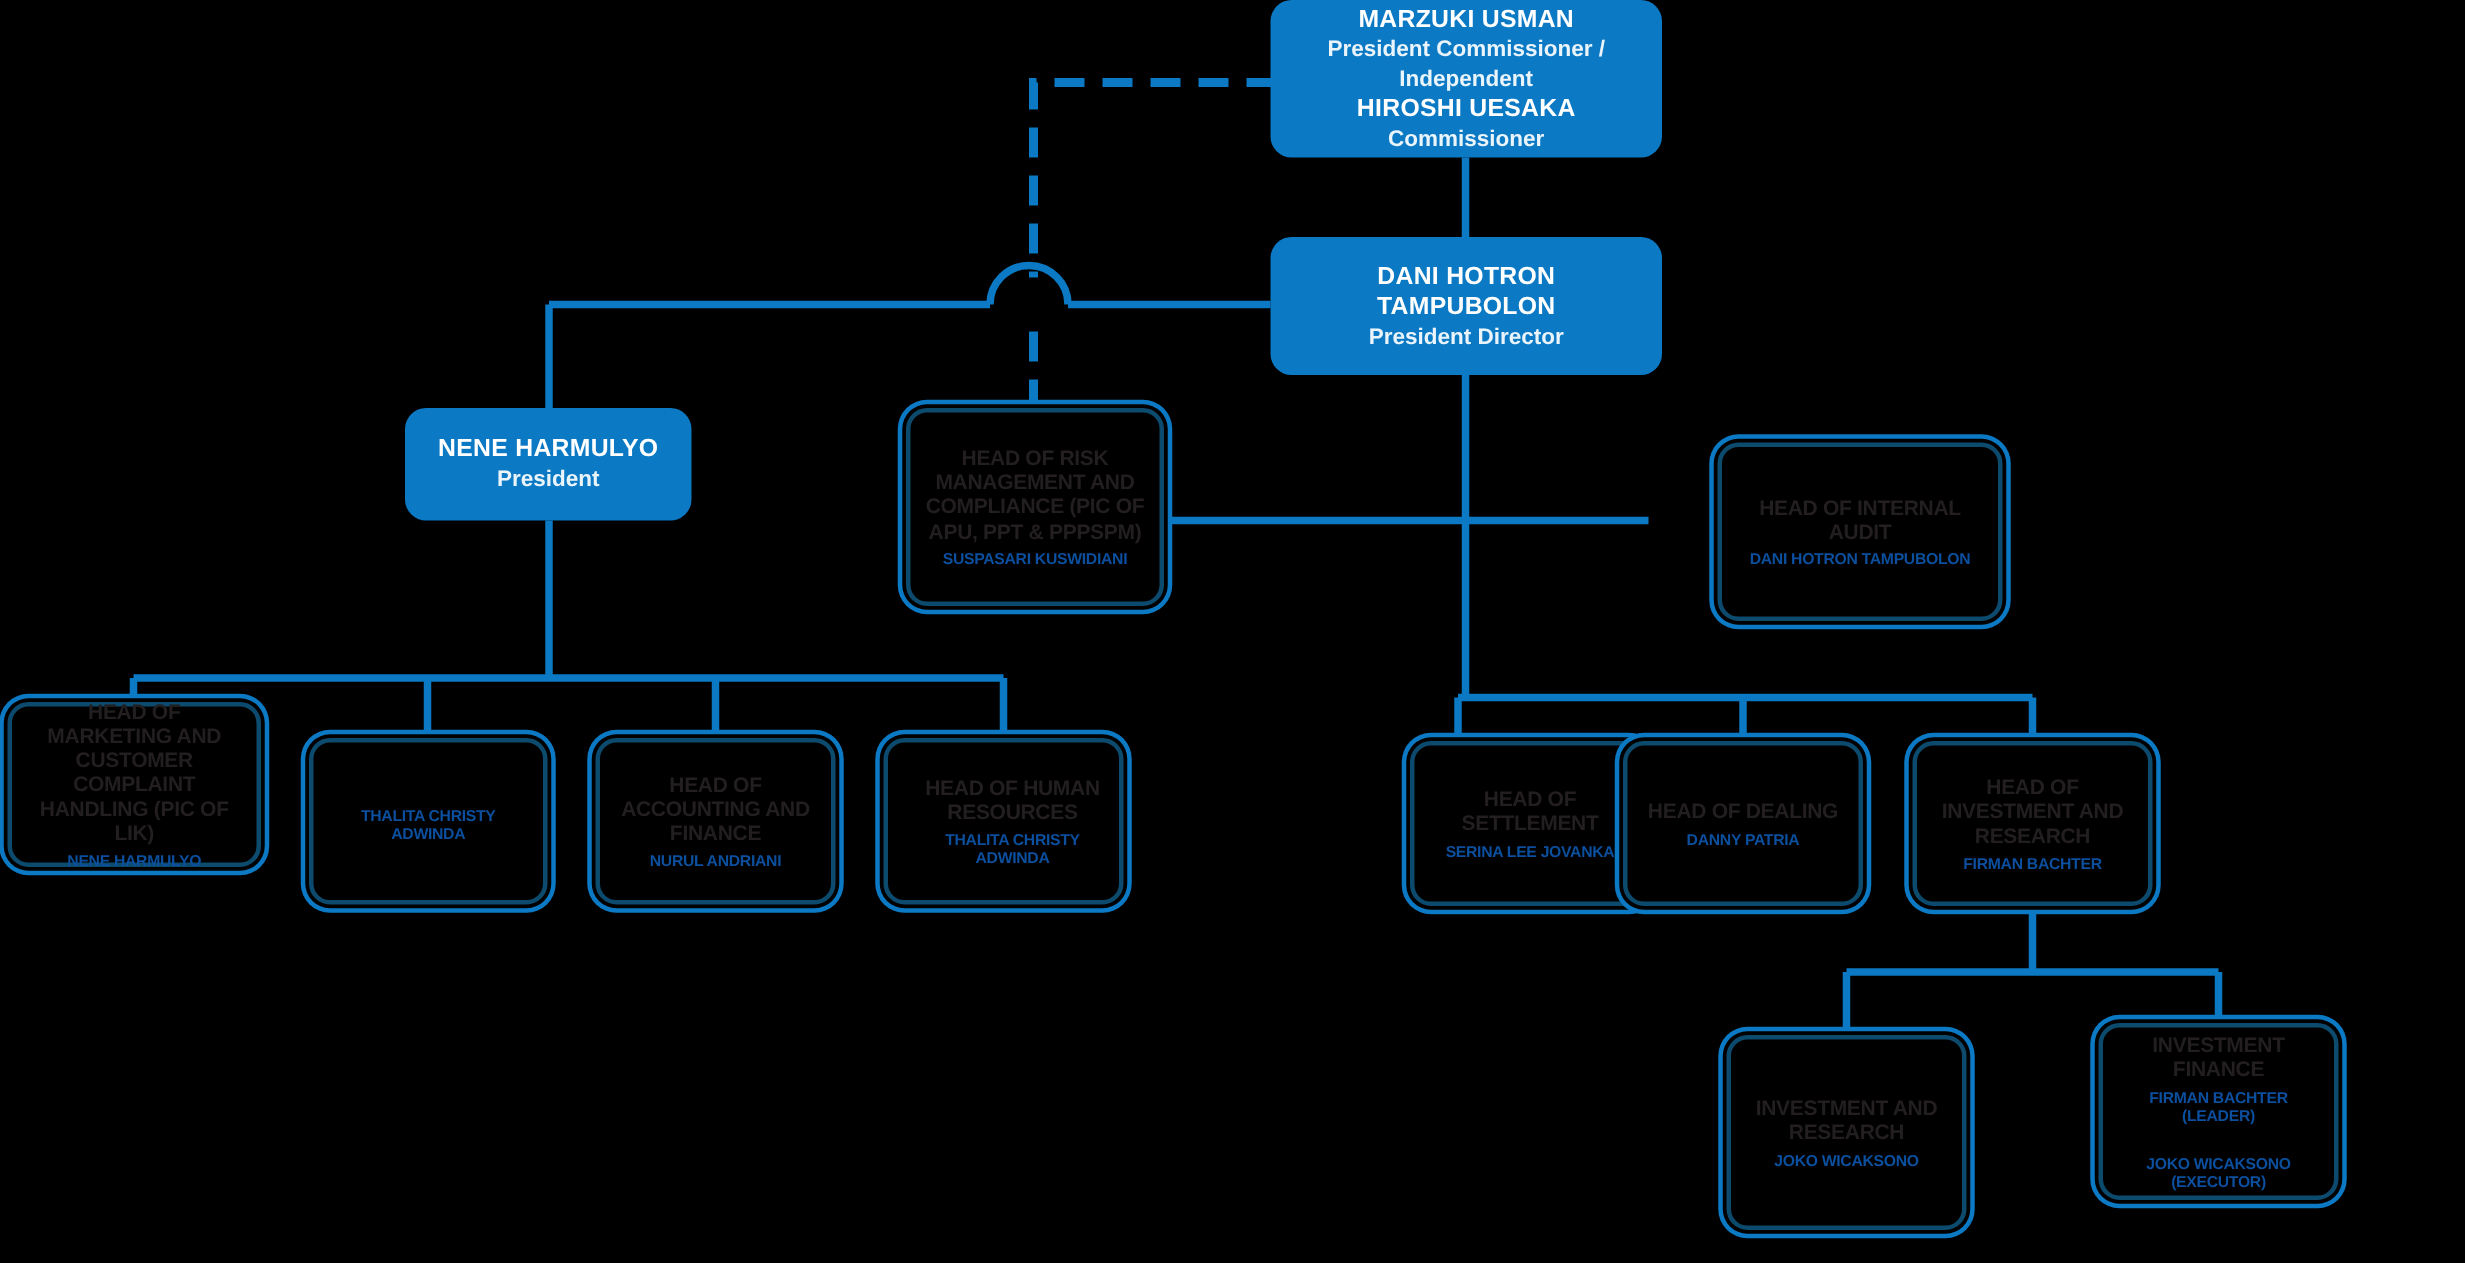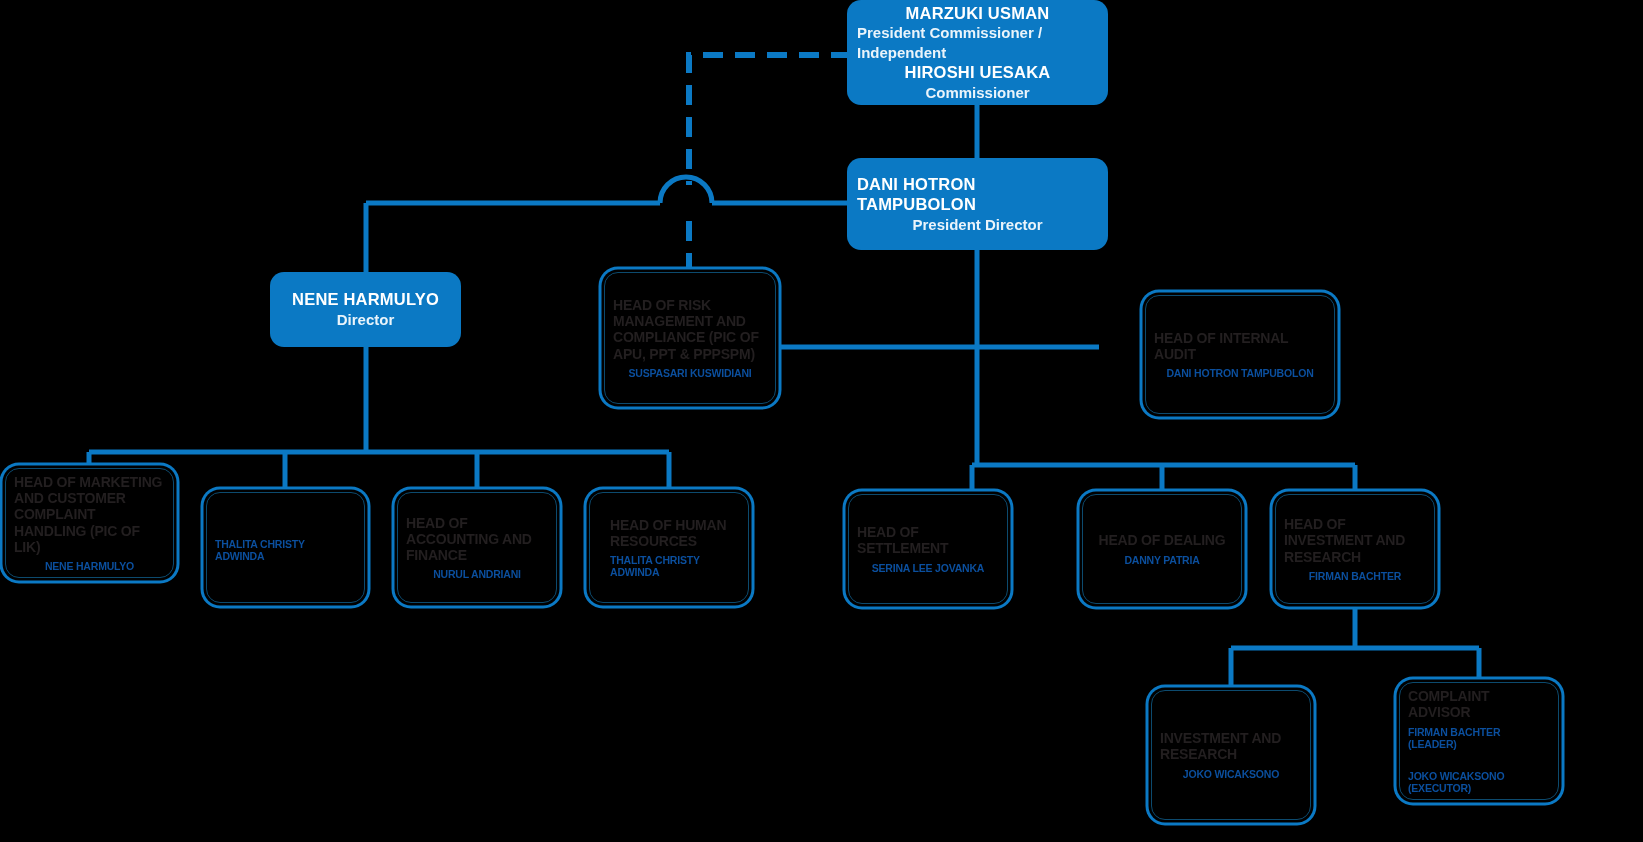"MARZUKI USMAN" .node { text-align: left -> center }
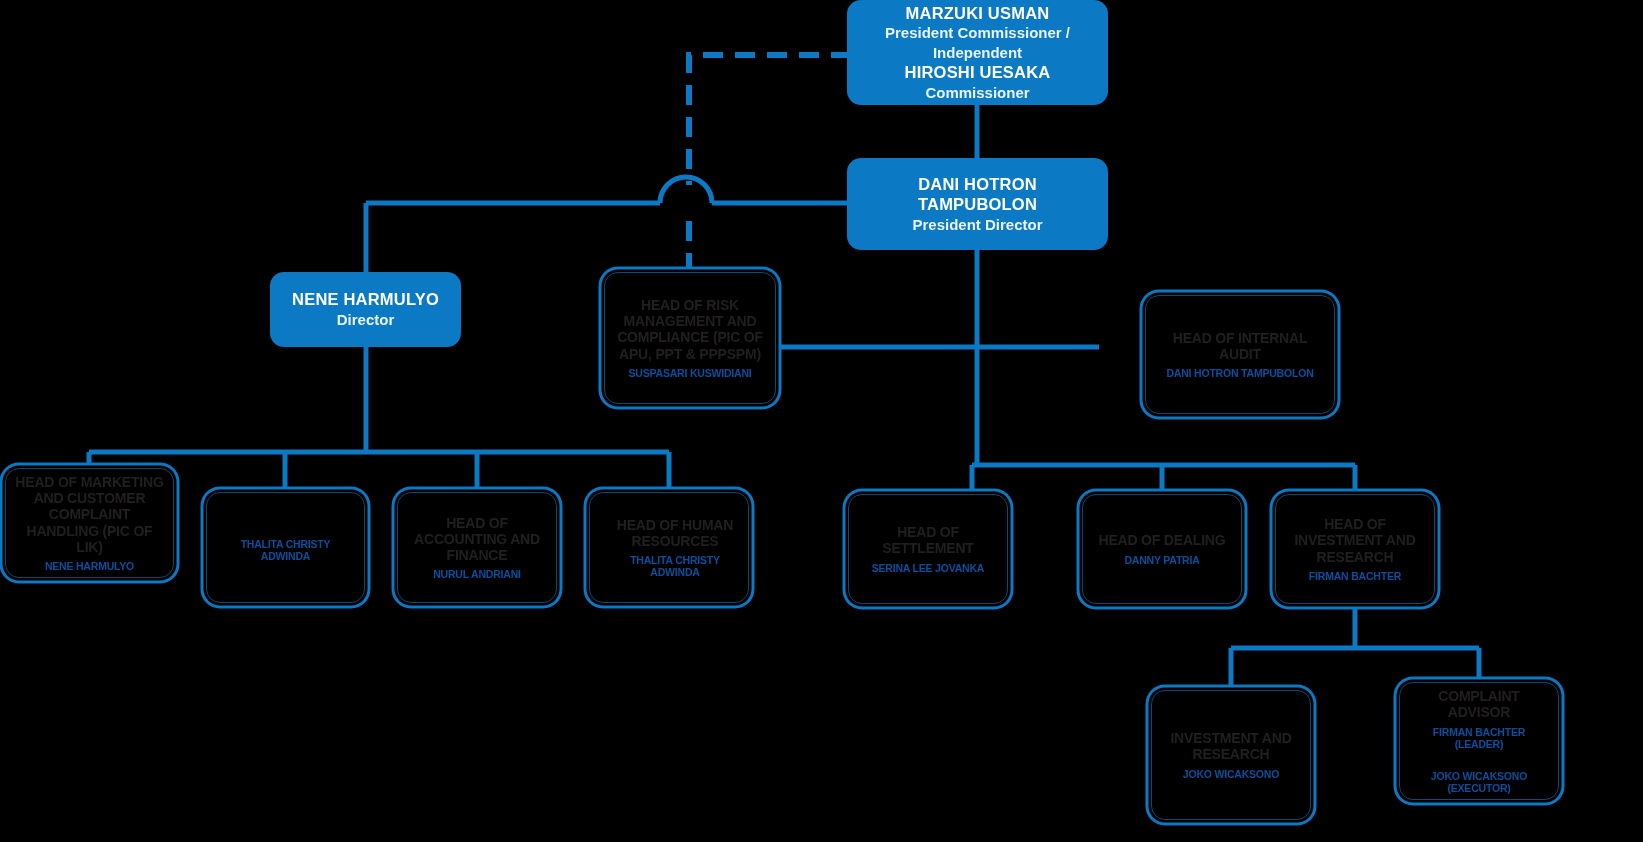"HEAD OF RISK MANAGEMENT AND" .node.outlined { border: 1px solid #0c4a6e -> 3px solid #0c4a6e }
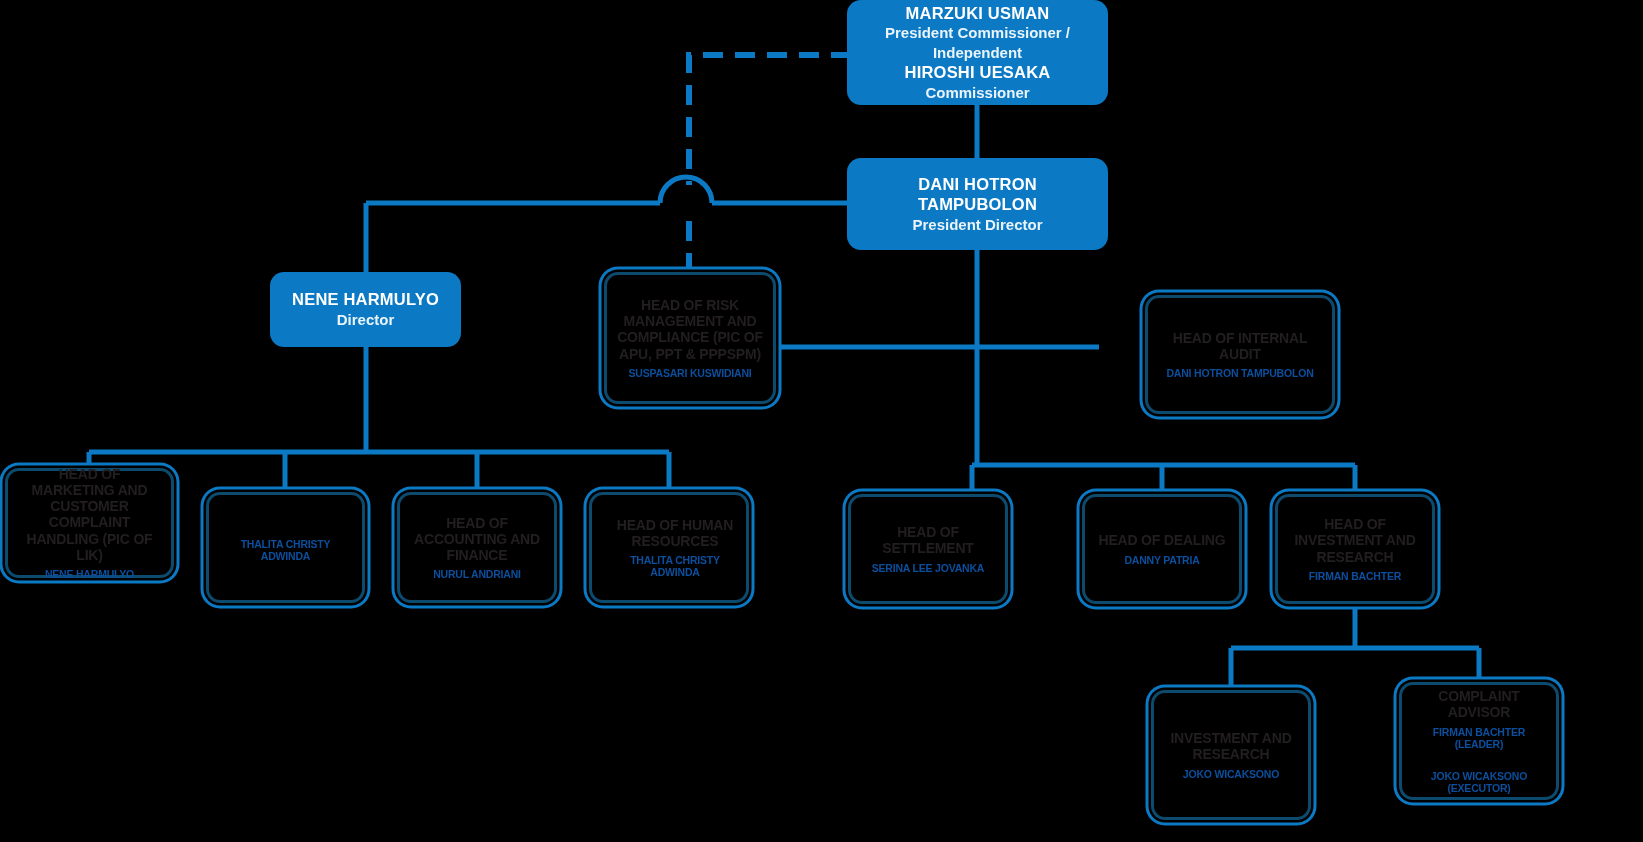"Director" div.sub { text: Director -> President }
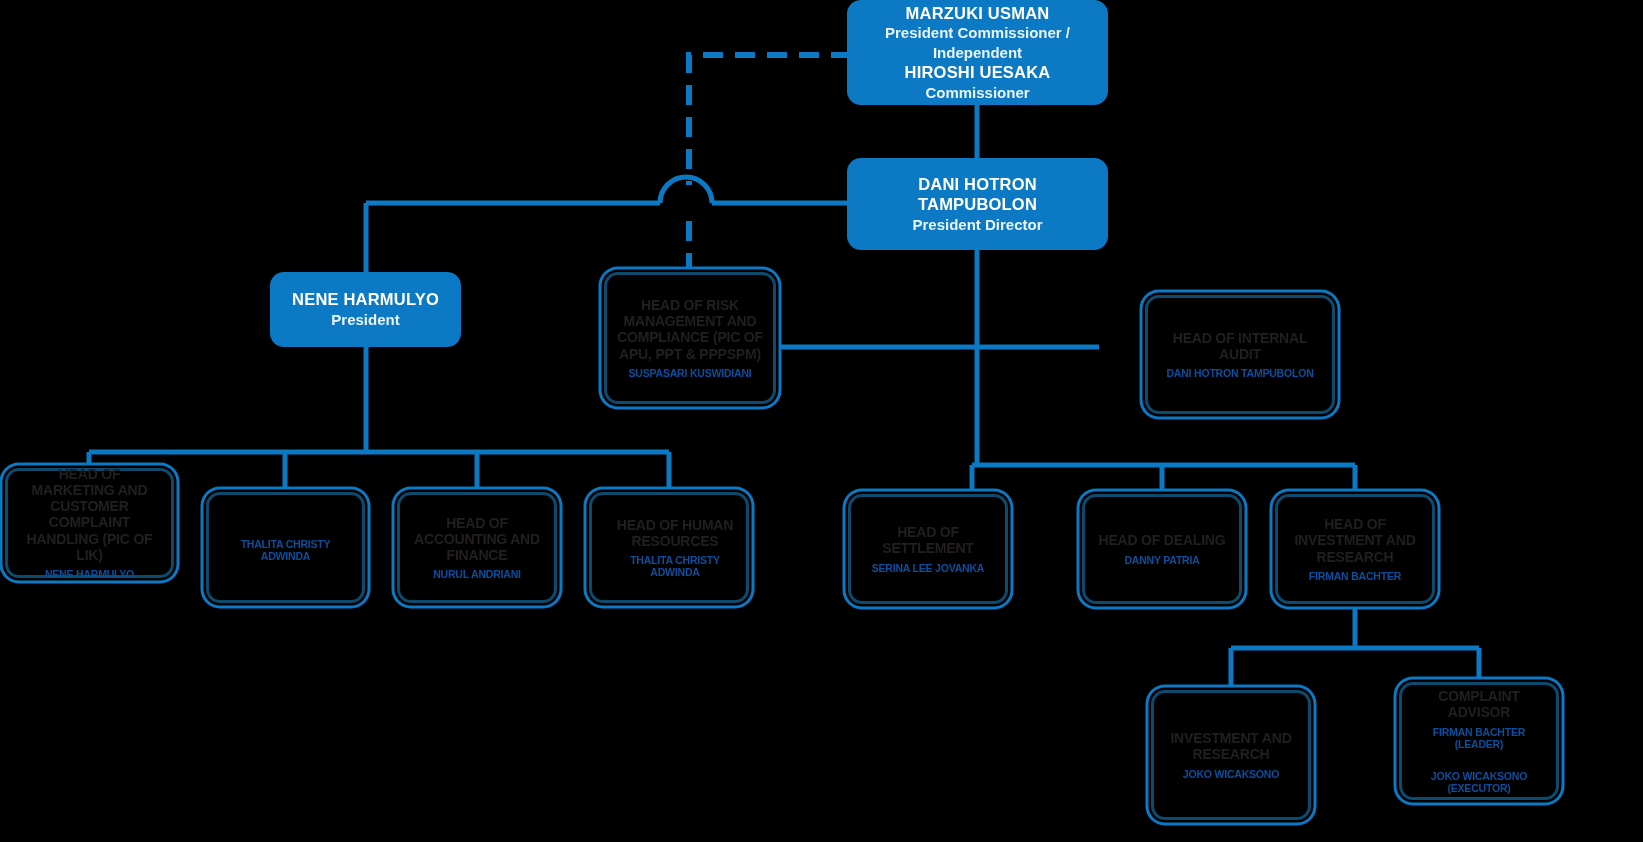"HEAD OF SETTLEMENT" div.node { left: 848px -> 940px }
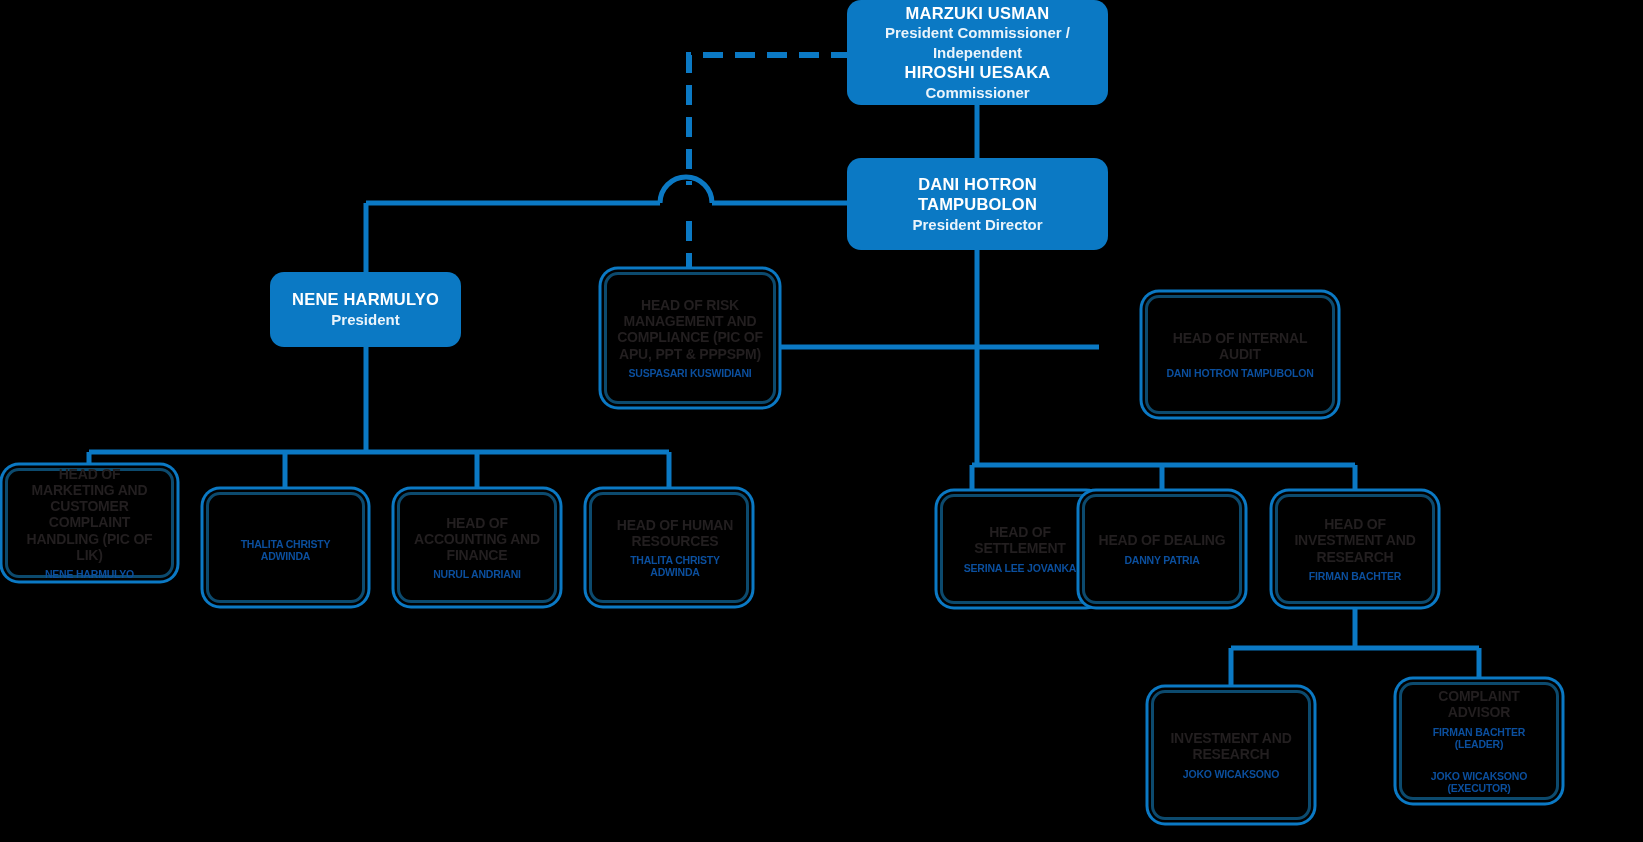"COMPLAINT ADVISOR" div.ttl { text: COMPLAINT ADVISOR -> INVESTMENT FINANCE }
